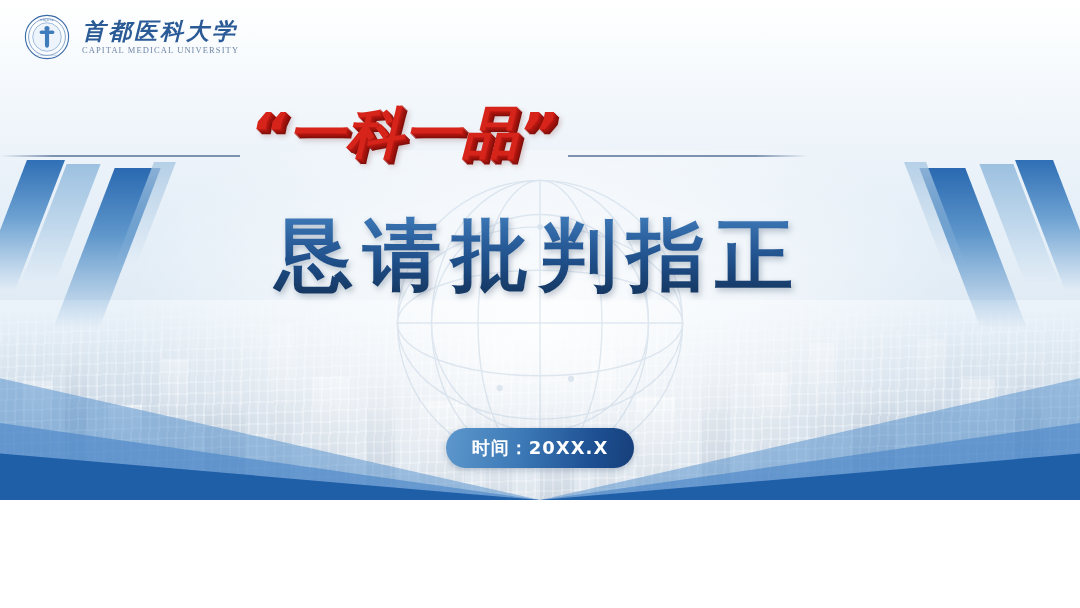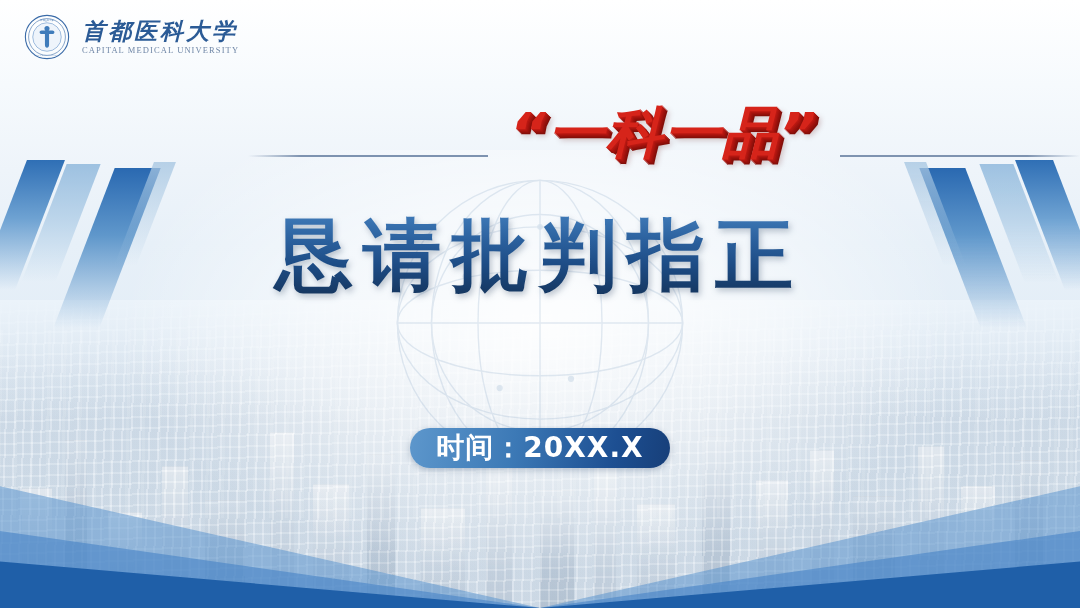"首都医科大学" .slide { height: 608px -> 500px }
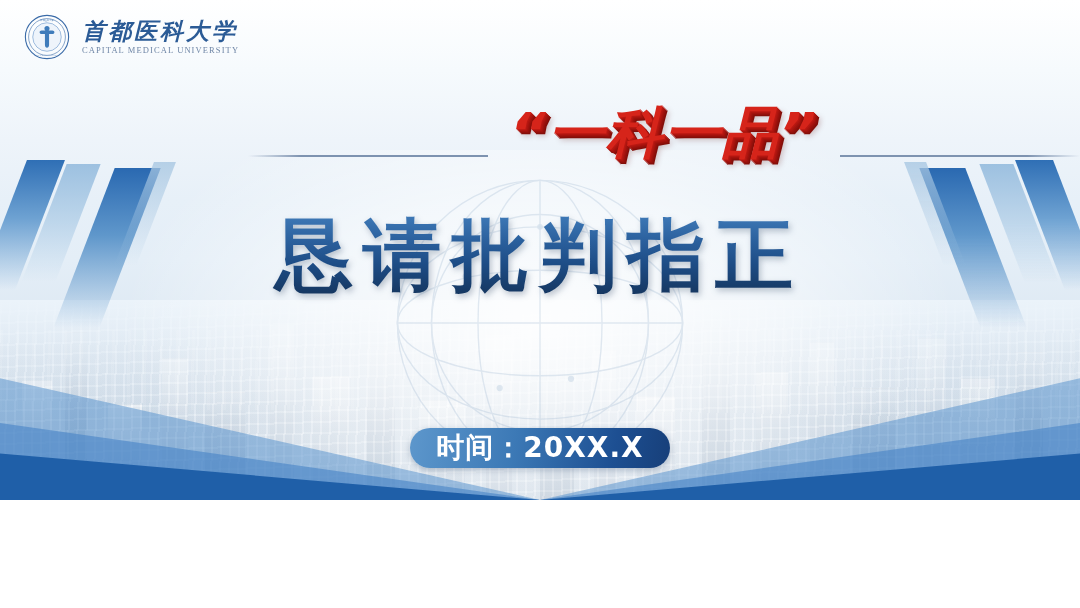"“一科一品”" .headline-row { gap: 16px -> 4px; justify-content: flex-end -> flex-start; left: 8px -> 0 }
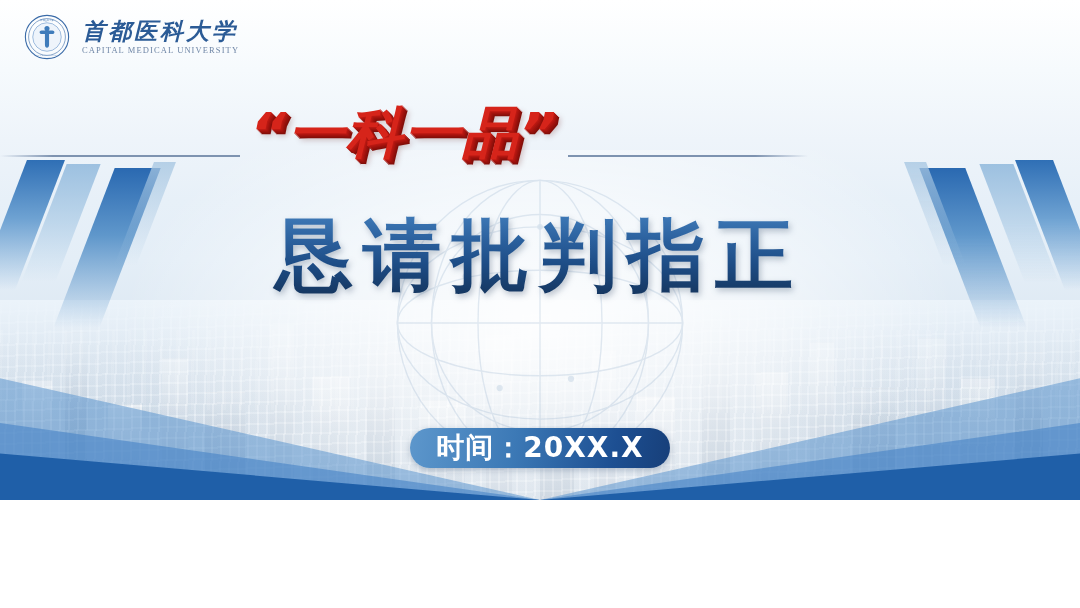"时间：20XX.X" .pill { font-size: 28px -> 18px }
